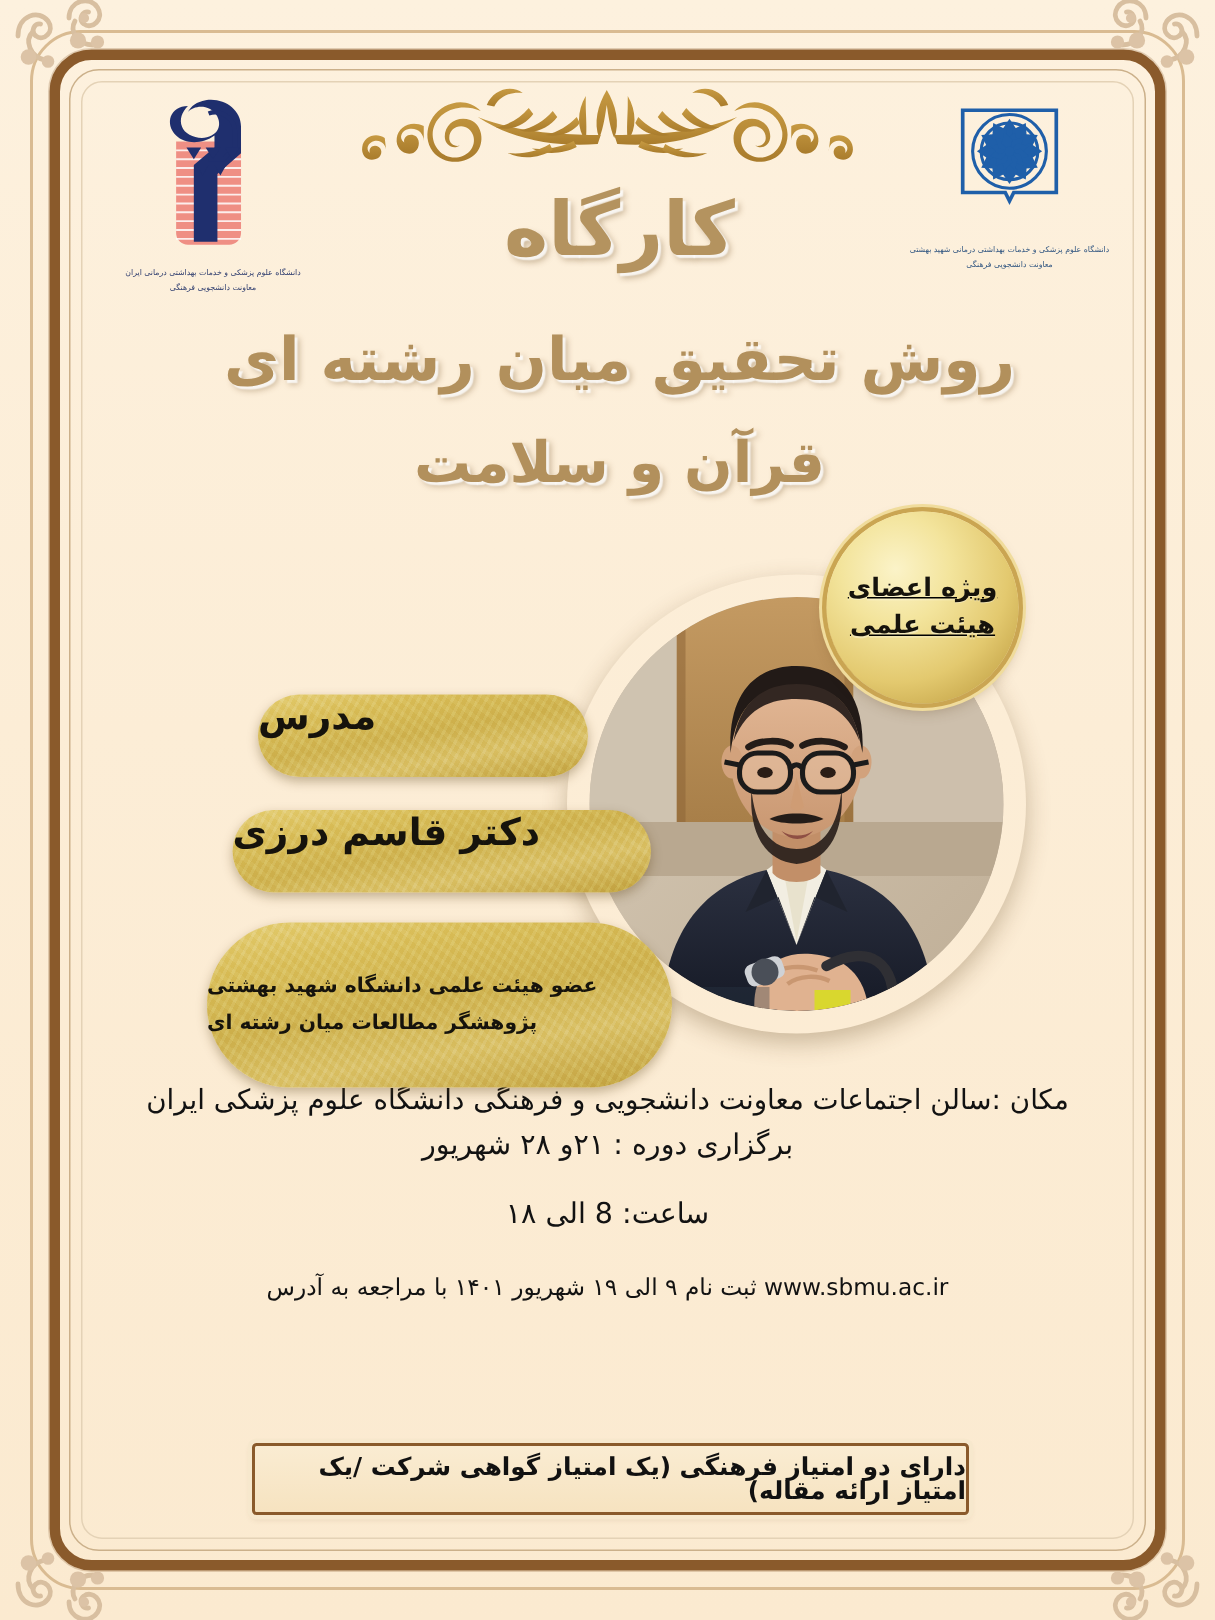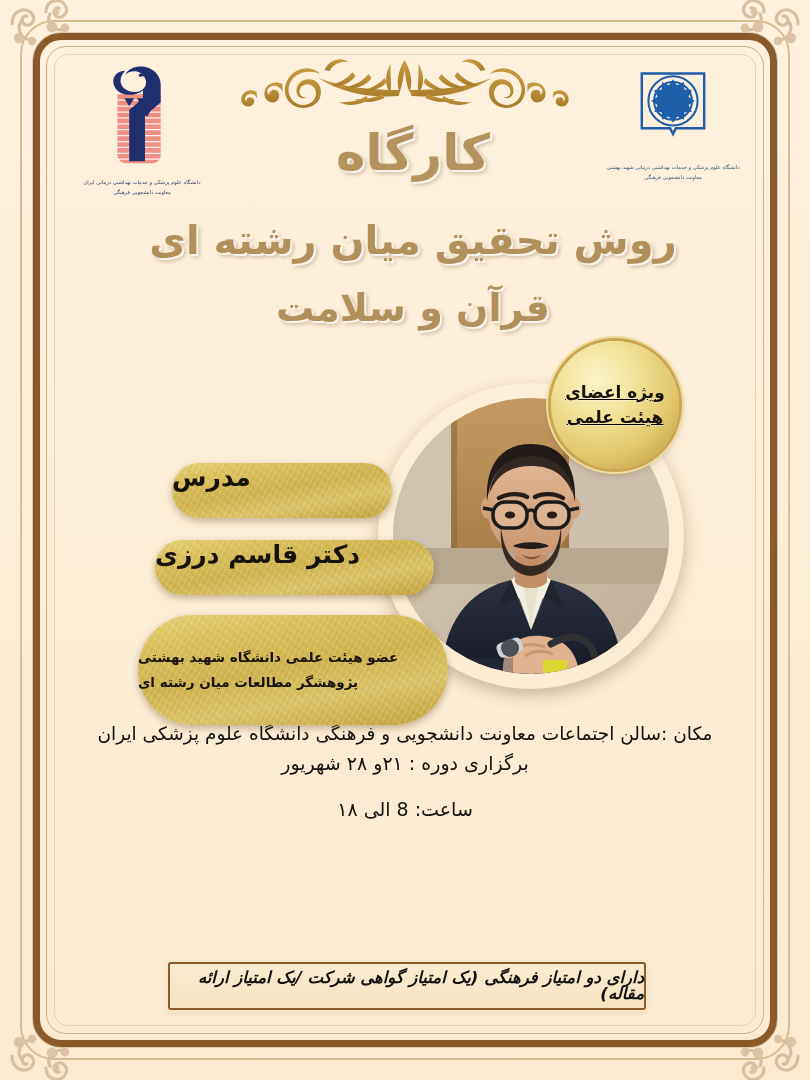"www.sbmu.ac.ir ثبت نام ۹ الی" div.line { html: none -> <div> <span>www.sbmu.ac.ir</span> <span>ثبت نام ۹ الی ۱۹ شهریور ۱۴۰۱ با مراجعه به آدرس</span> </div> }
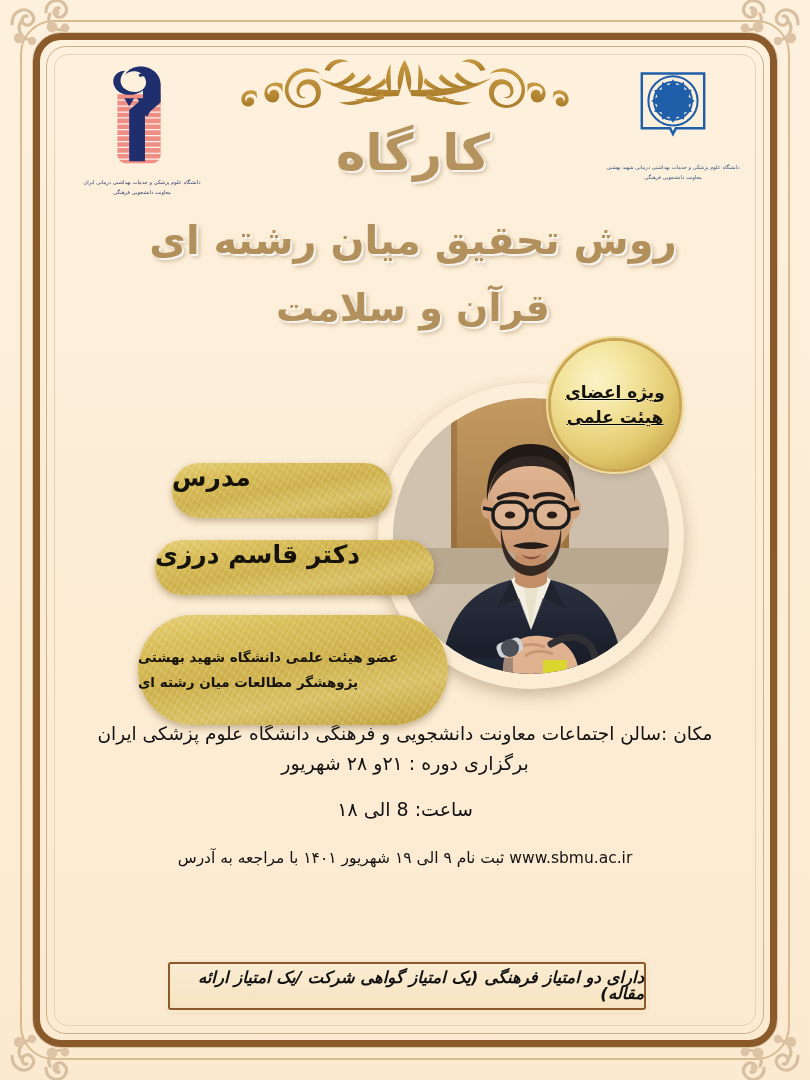"دارای دو امتیاز فرهنگی (یک" .footer { font-style: italic -> none }
